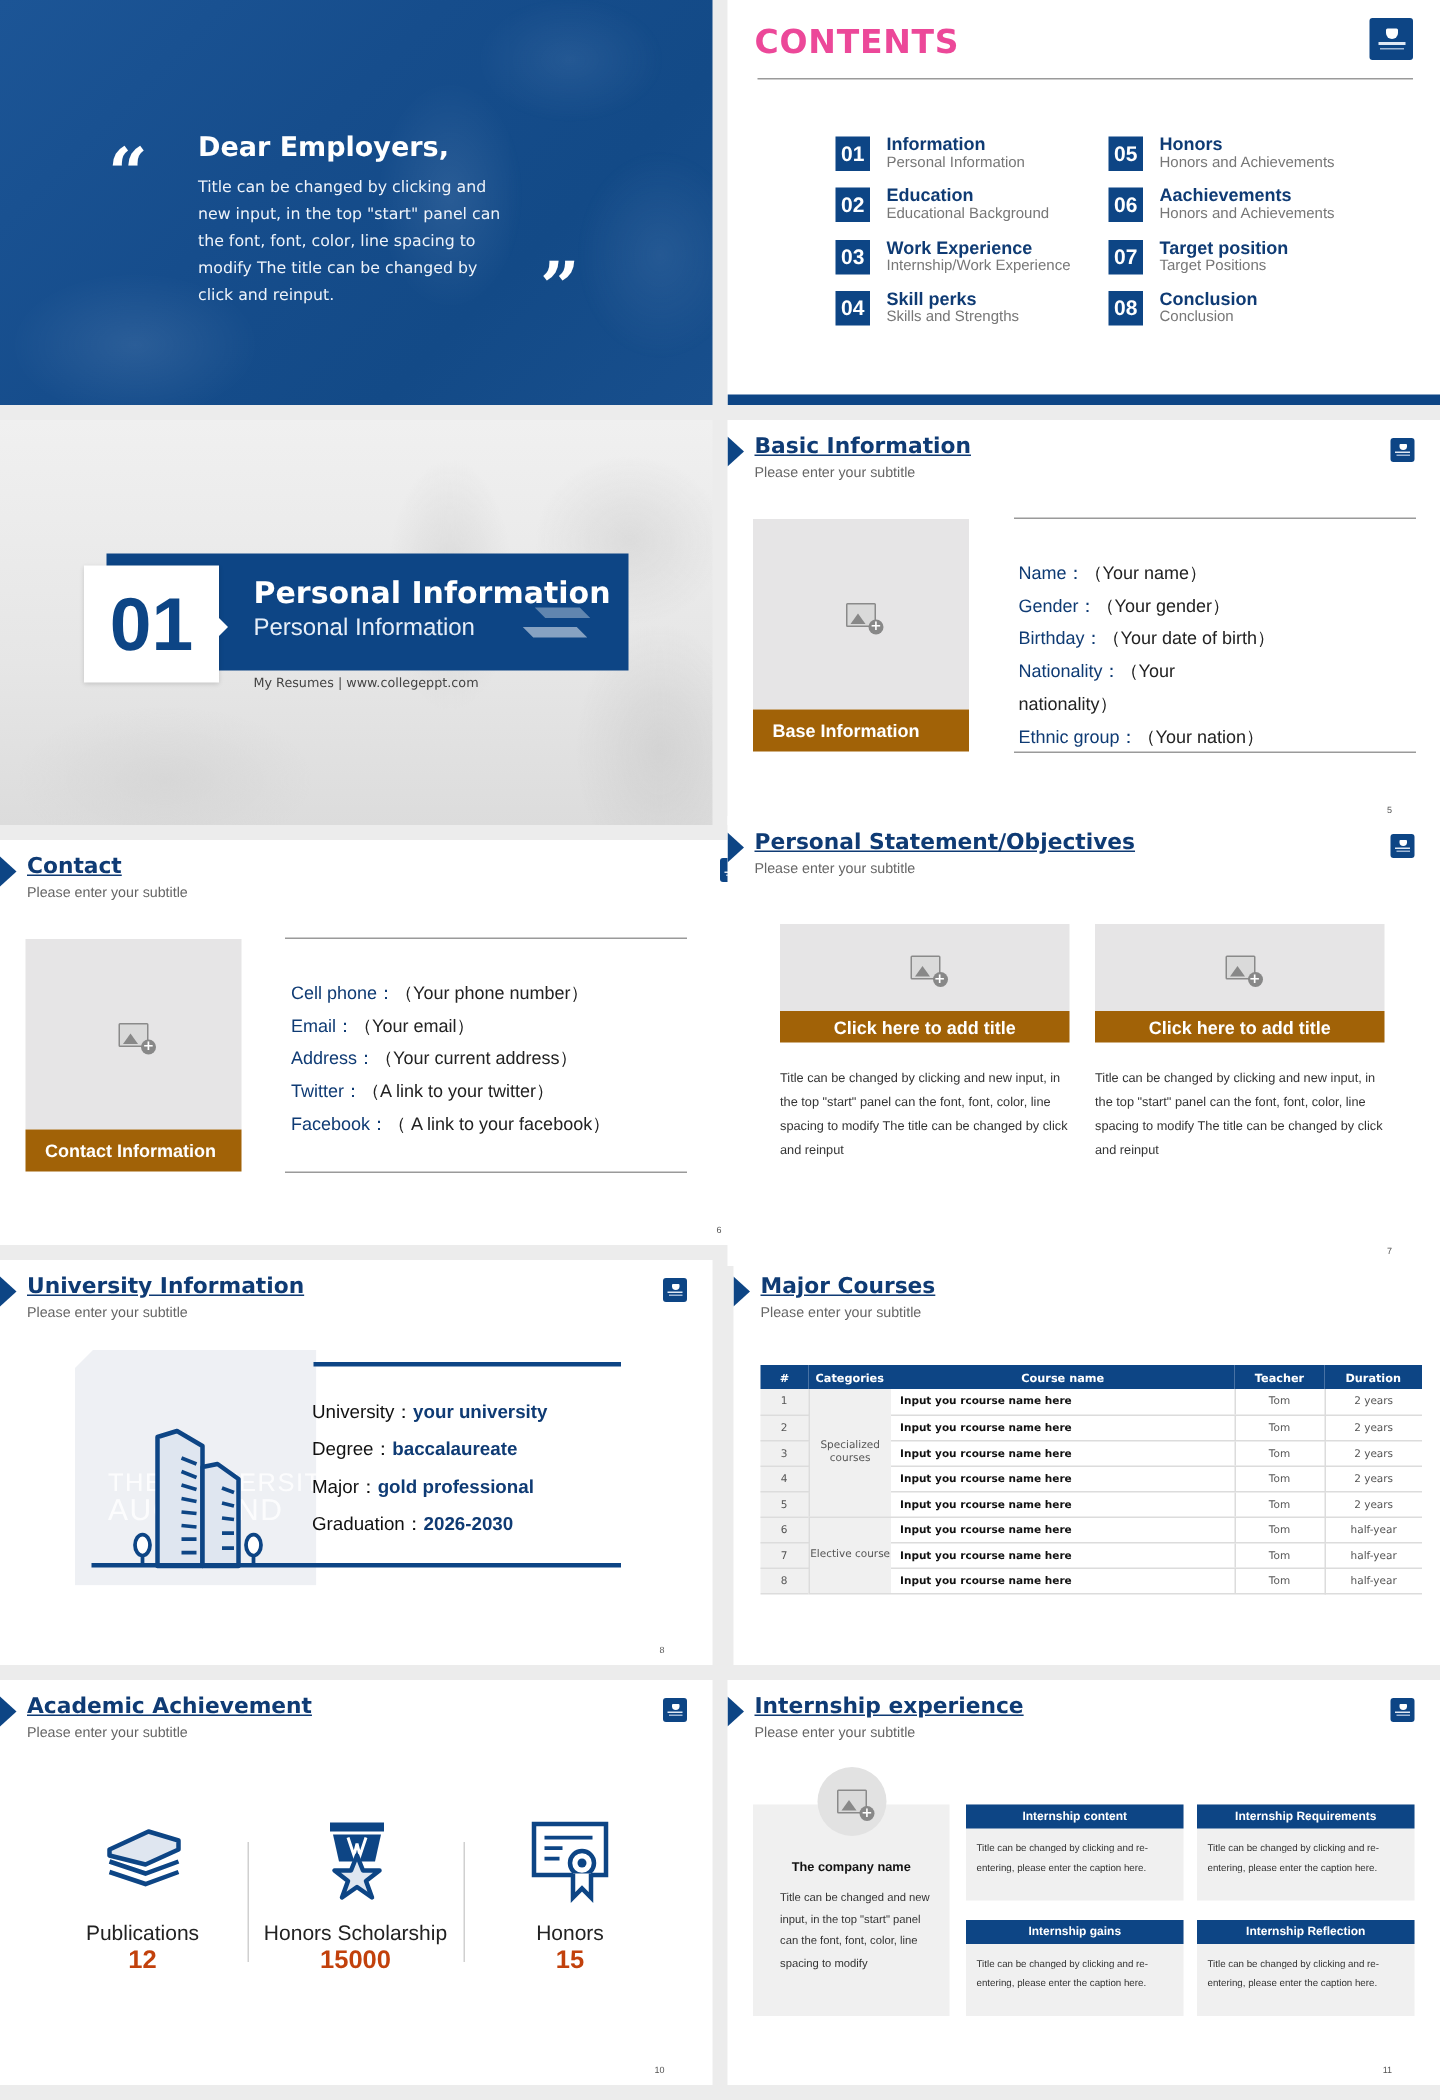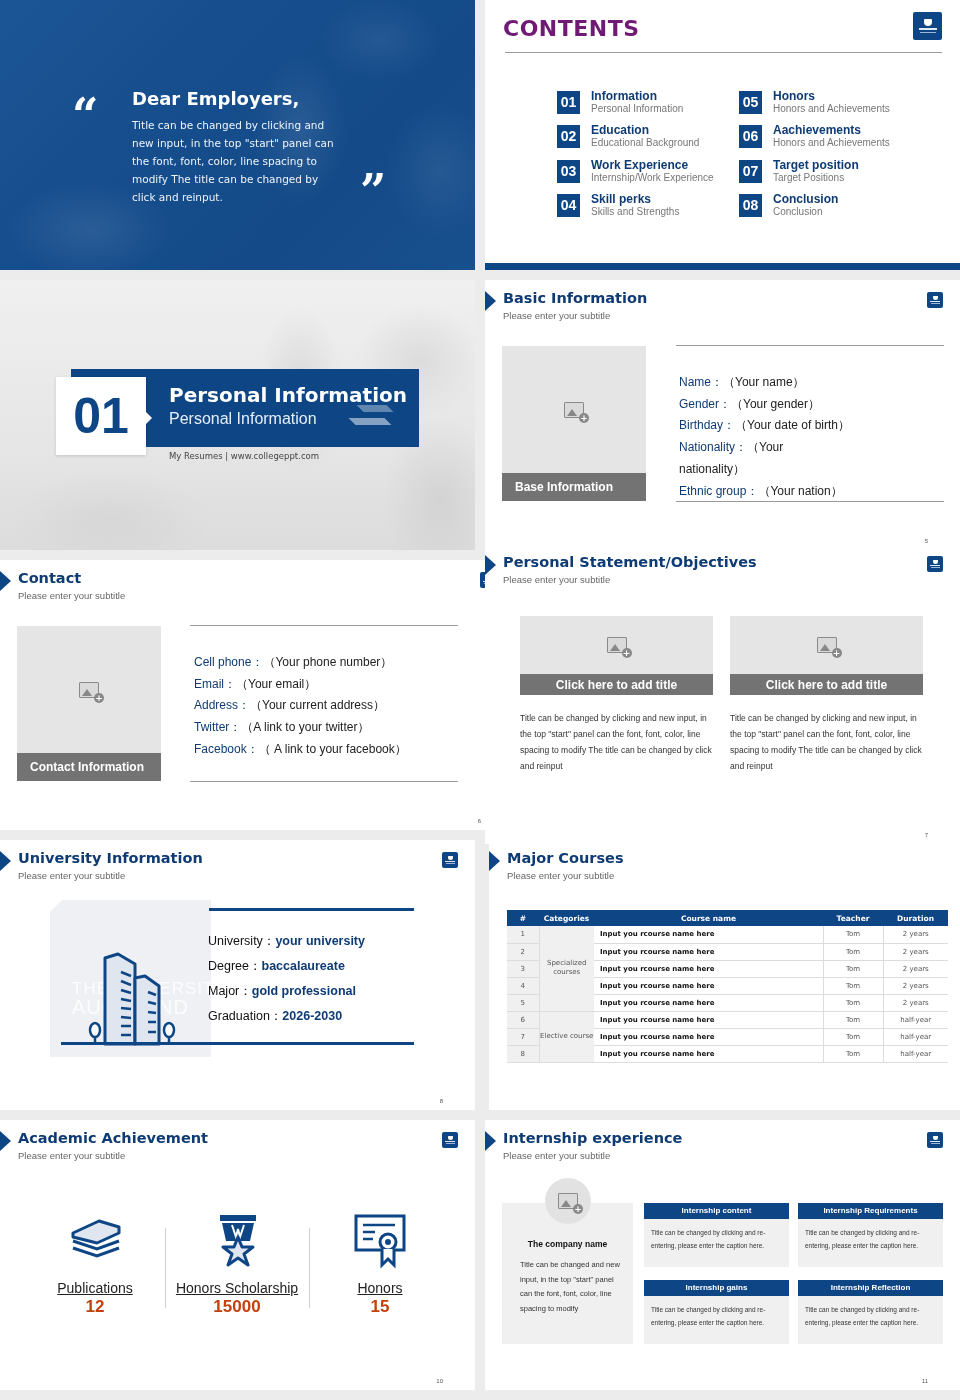"CONTENTS" #s2 .h { color: #701a75 -> #ec4899 }
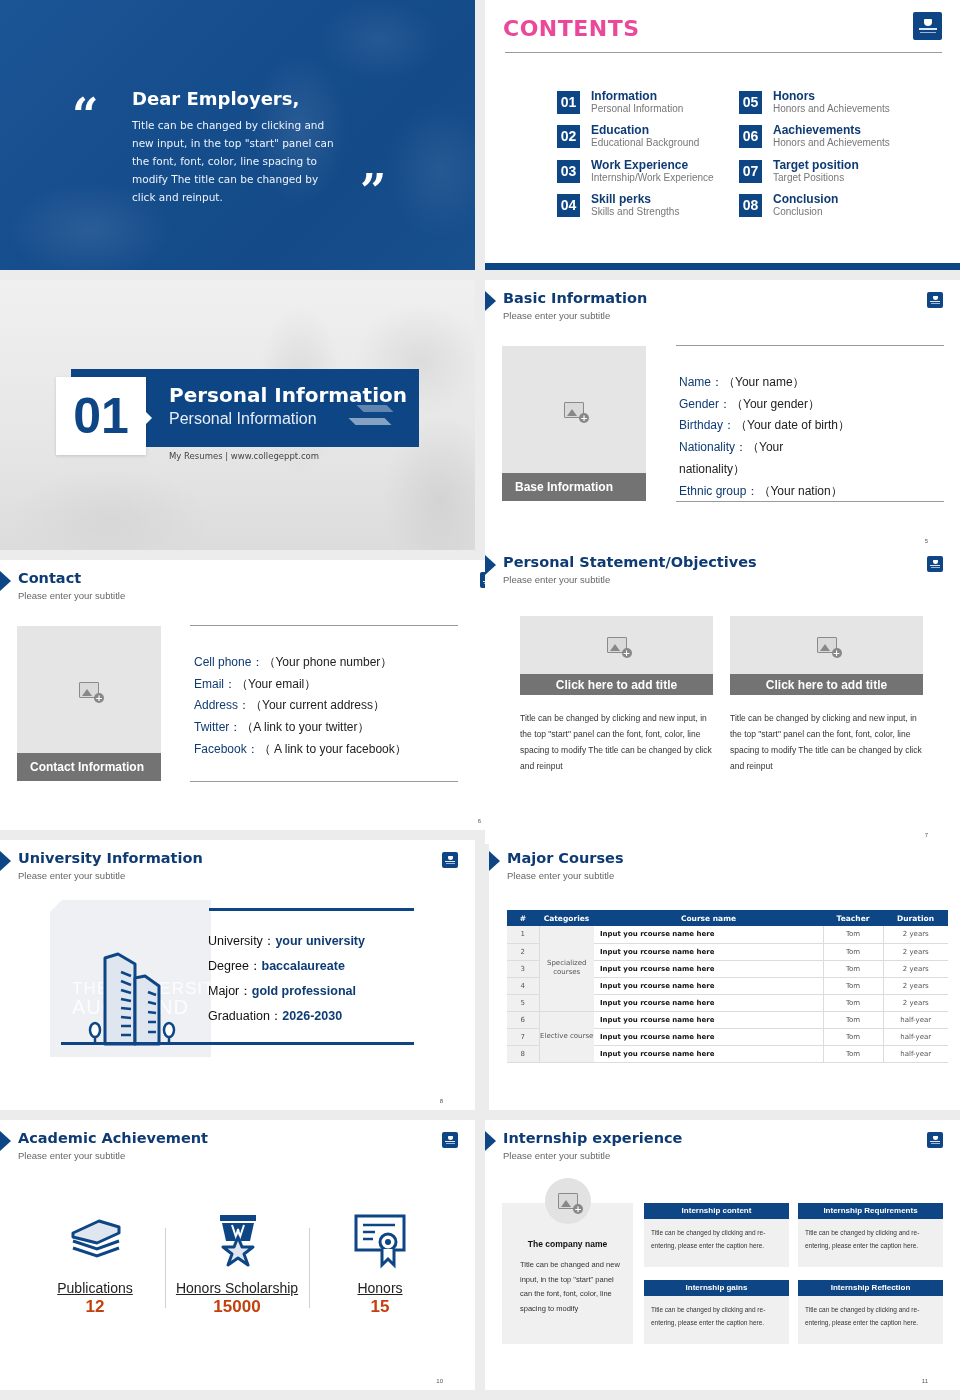"Basic Information" .hdr-title { text-decoration: none -> underline }
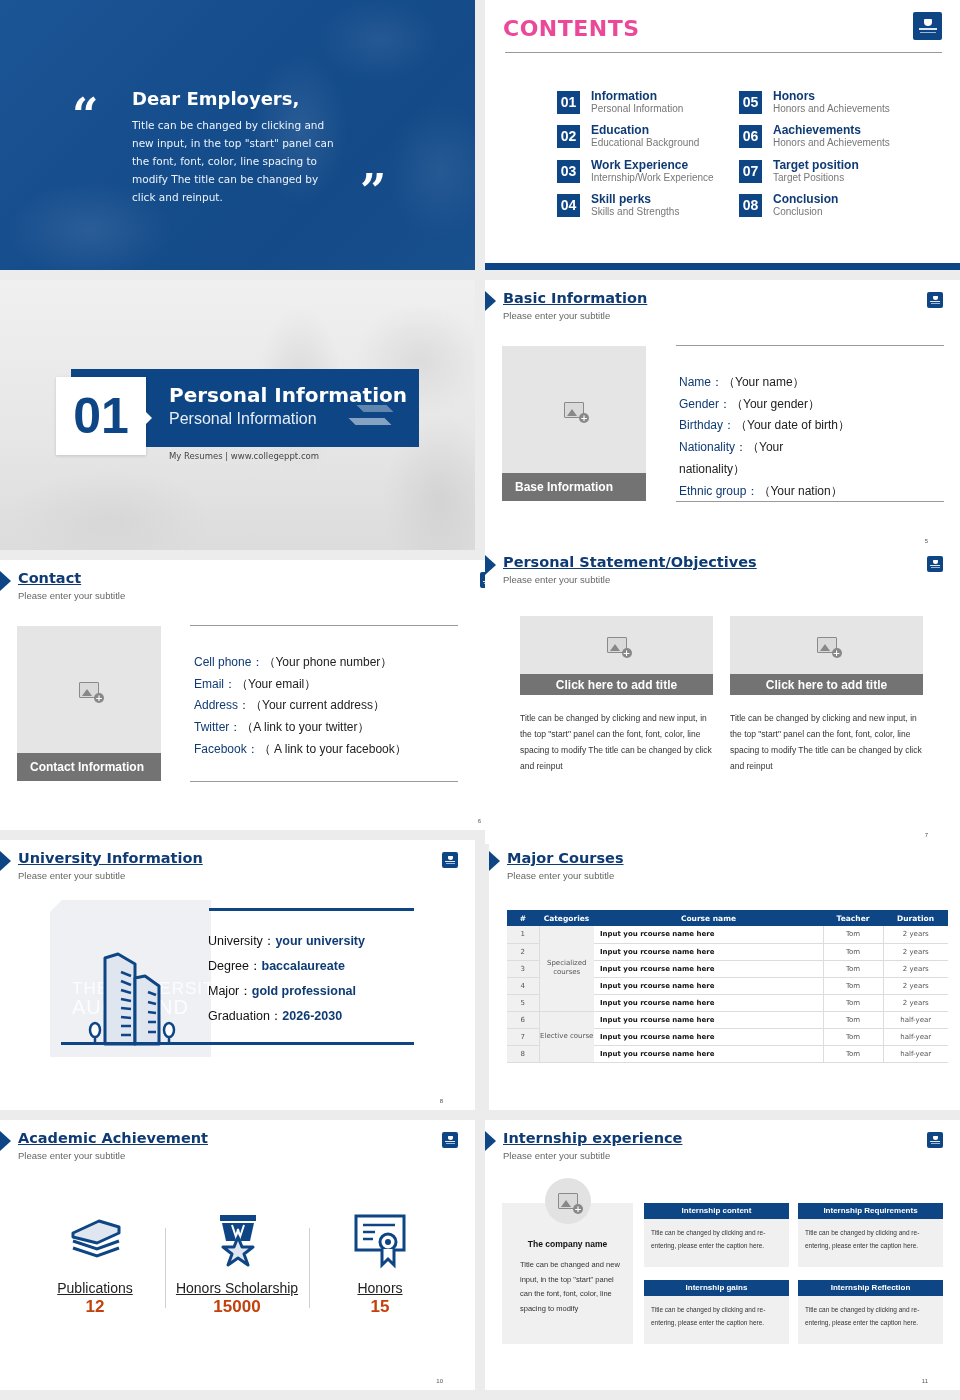"Base Information" .cap { background: #737373 -> #a16207 }
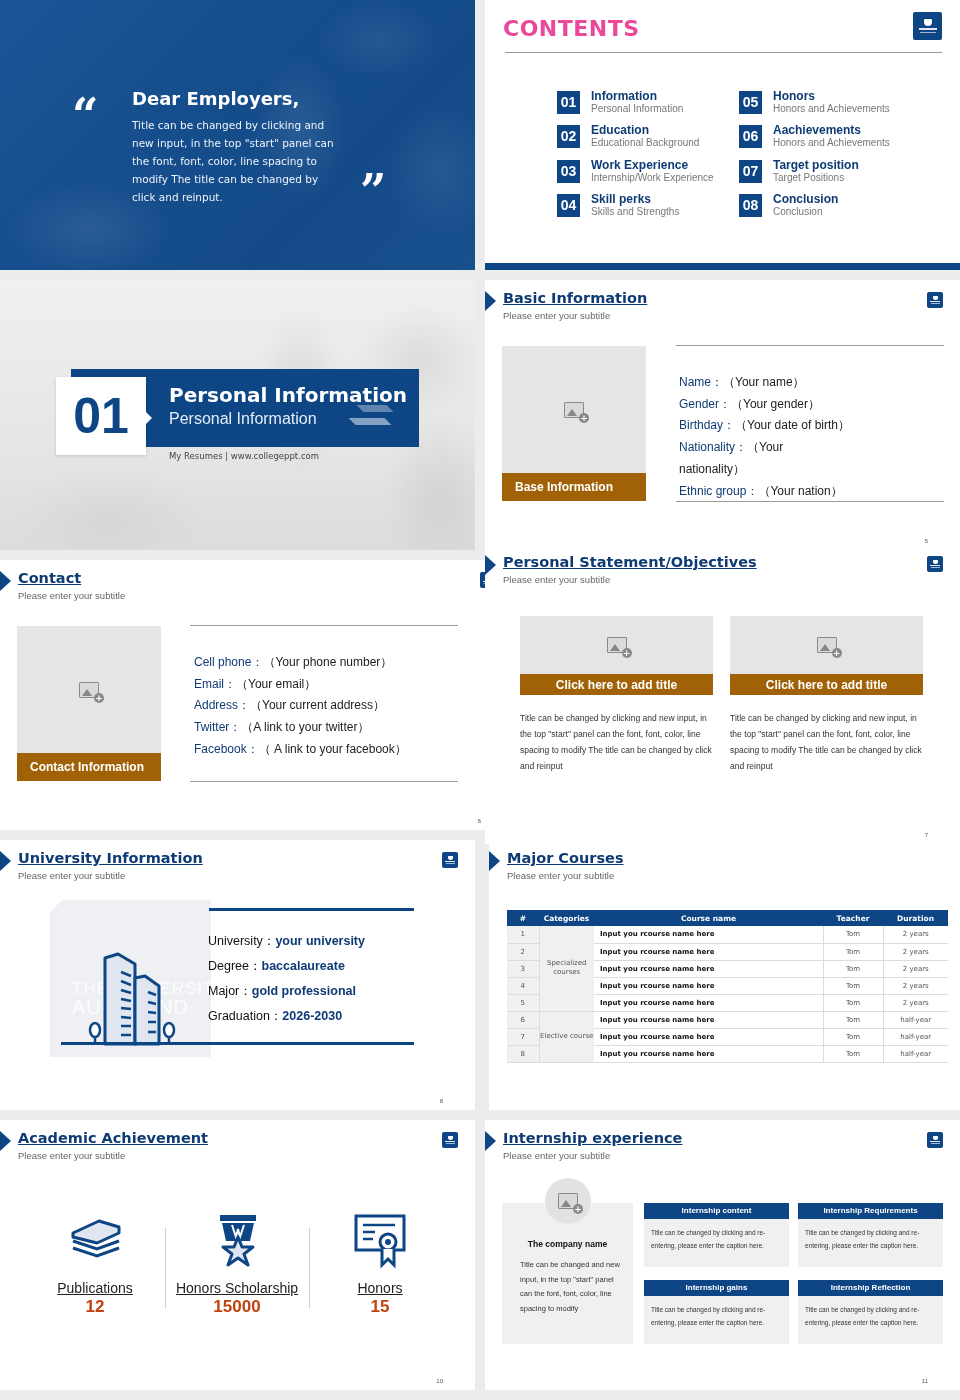"Publications" .ach .lbl { text-decoration: underline -> none }
